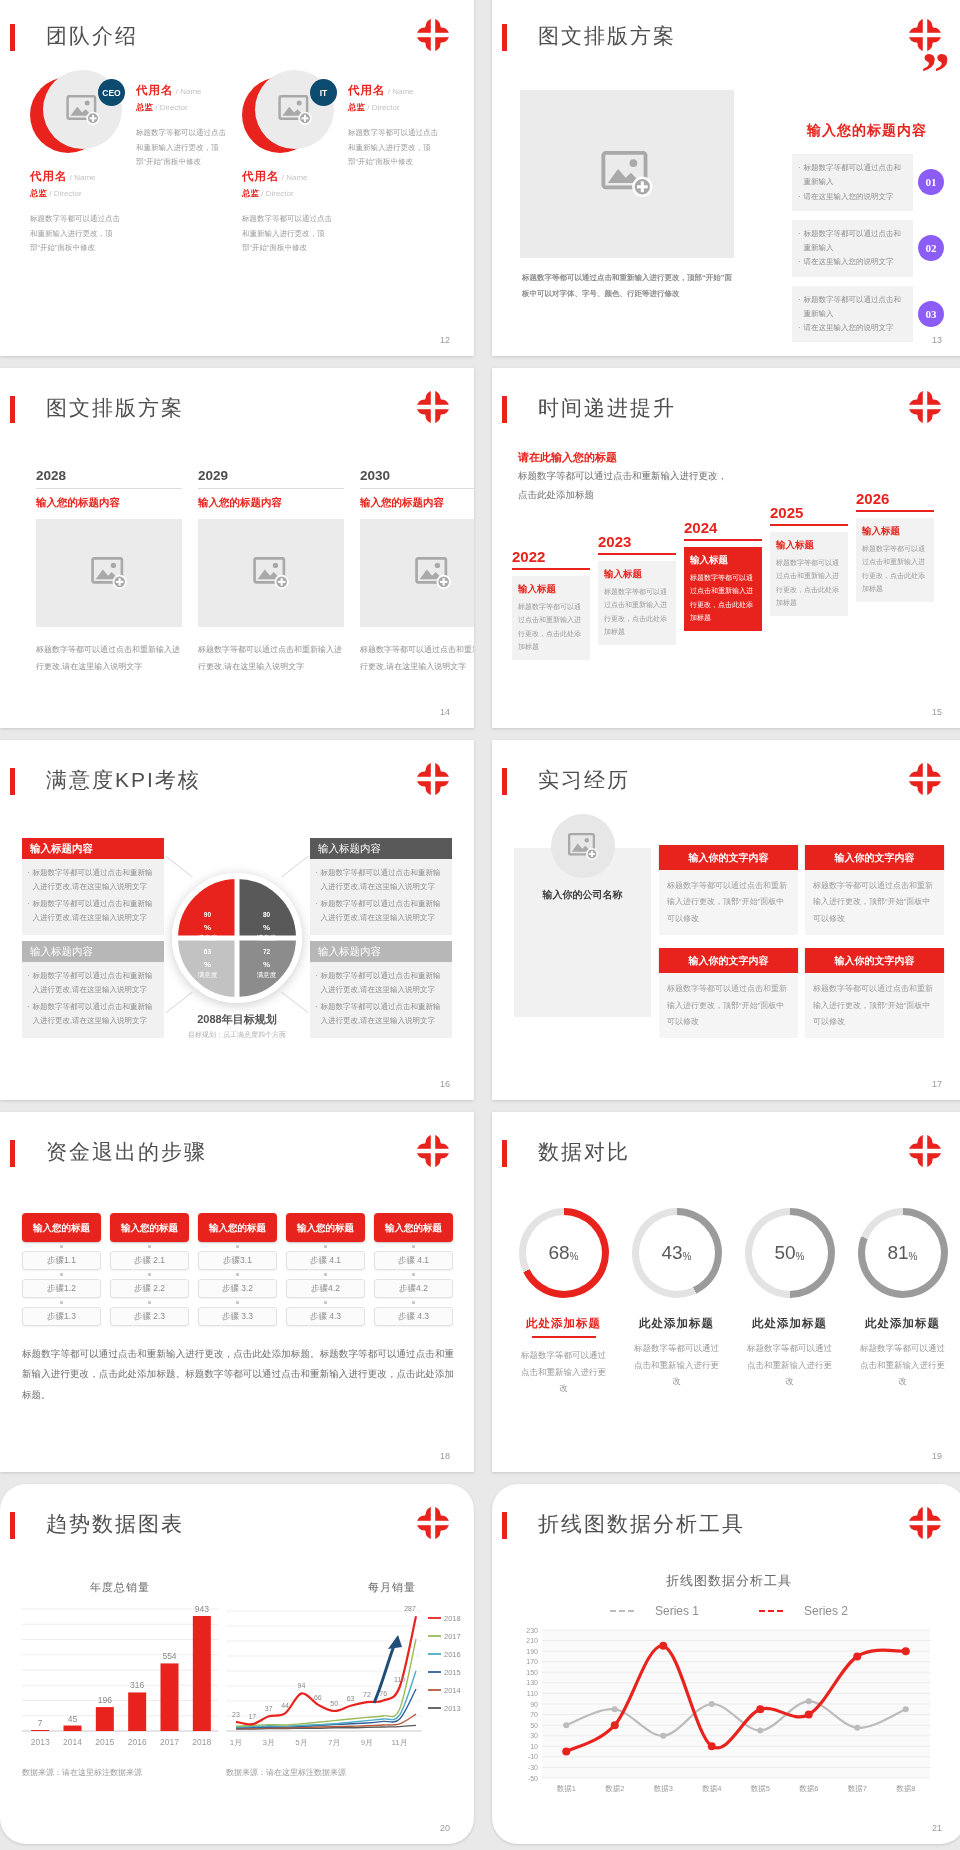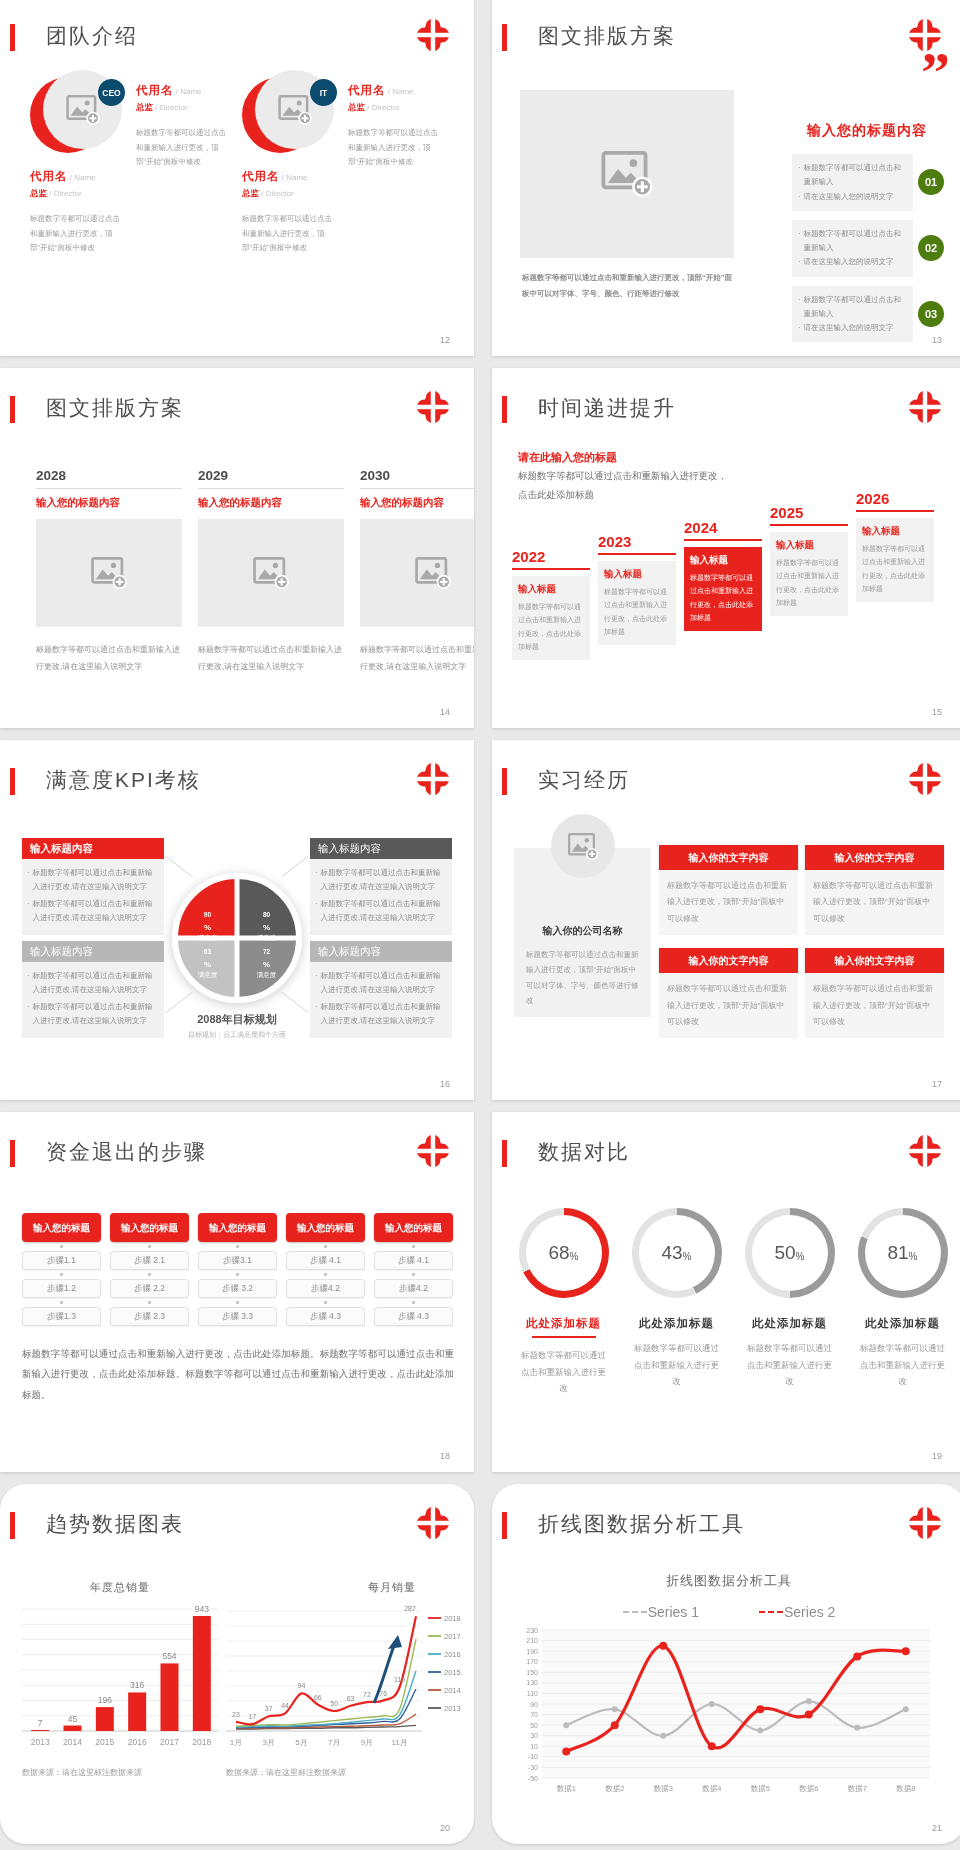"01" .l1-num { background: #4d7c0f -> #8b5cf6; font-family: none -> Liberation Serif, serif }
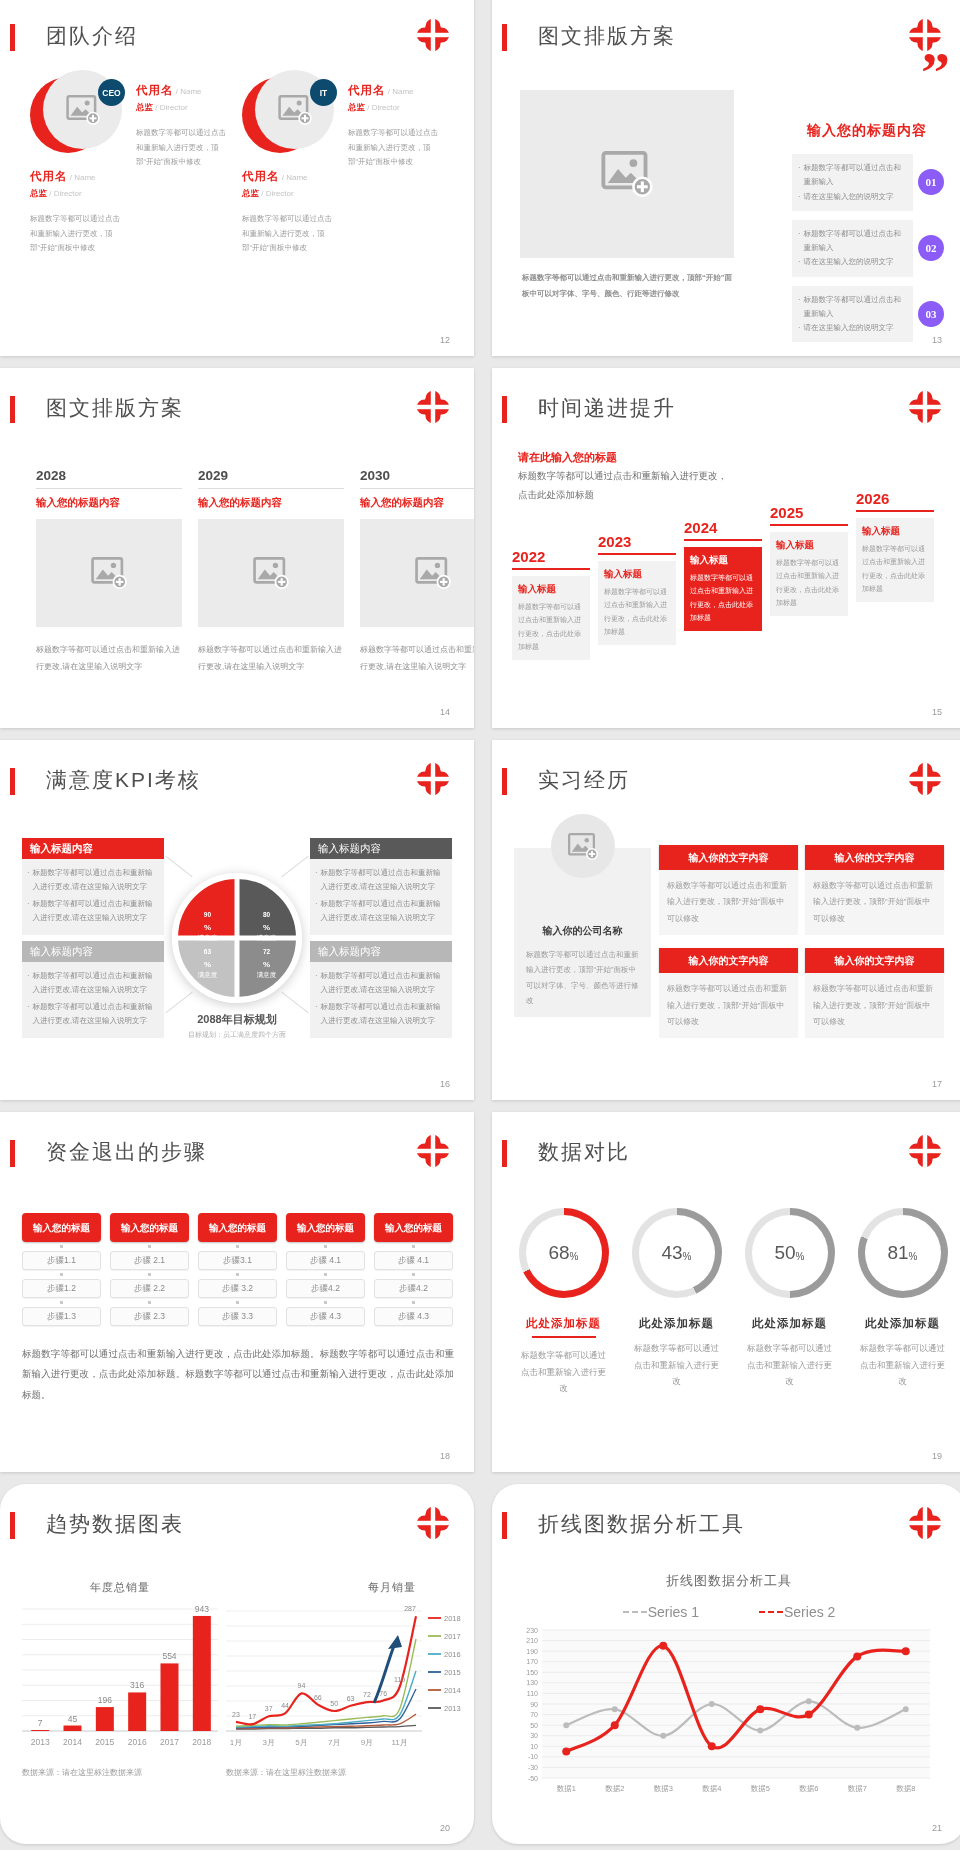"输入你的公司名称" .int-company { margin-top: 76px -> 40px }
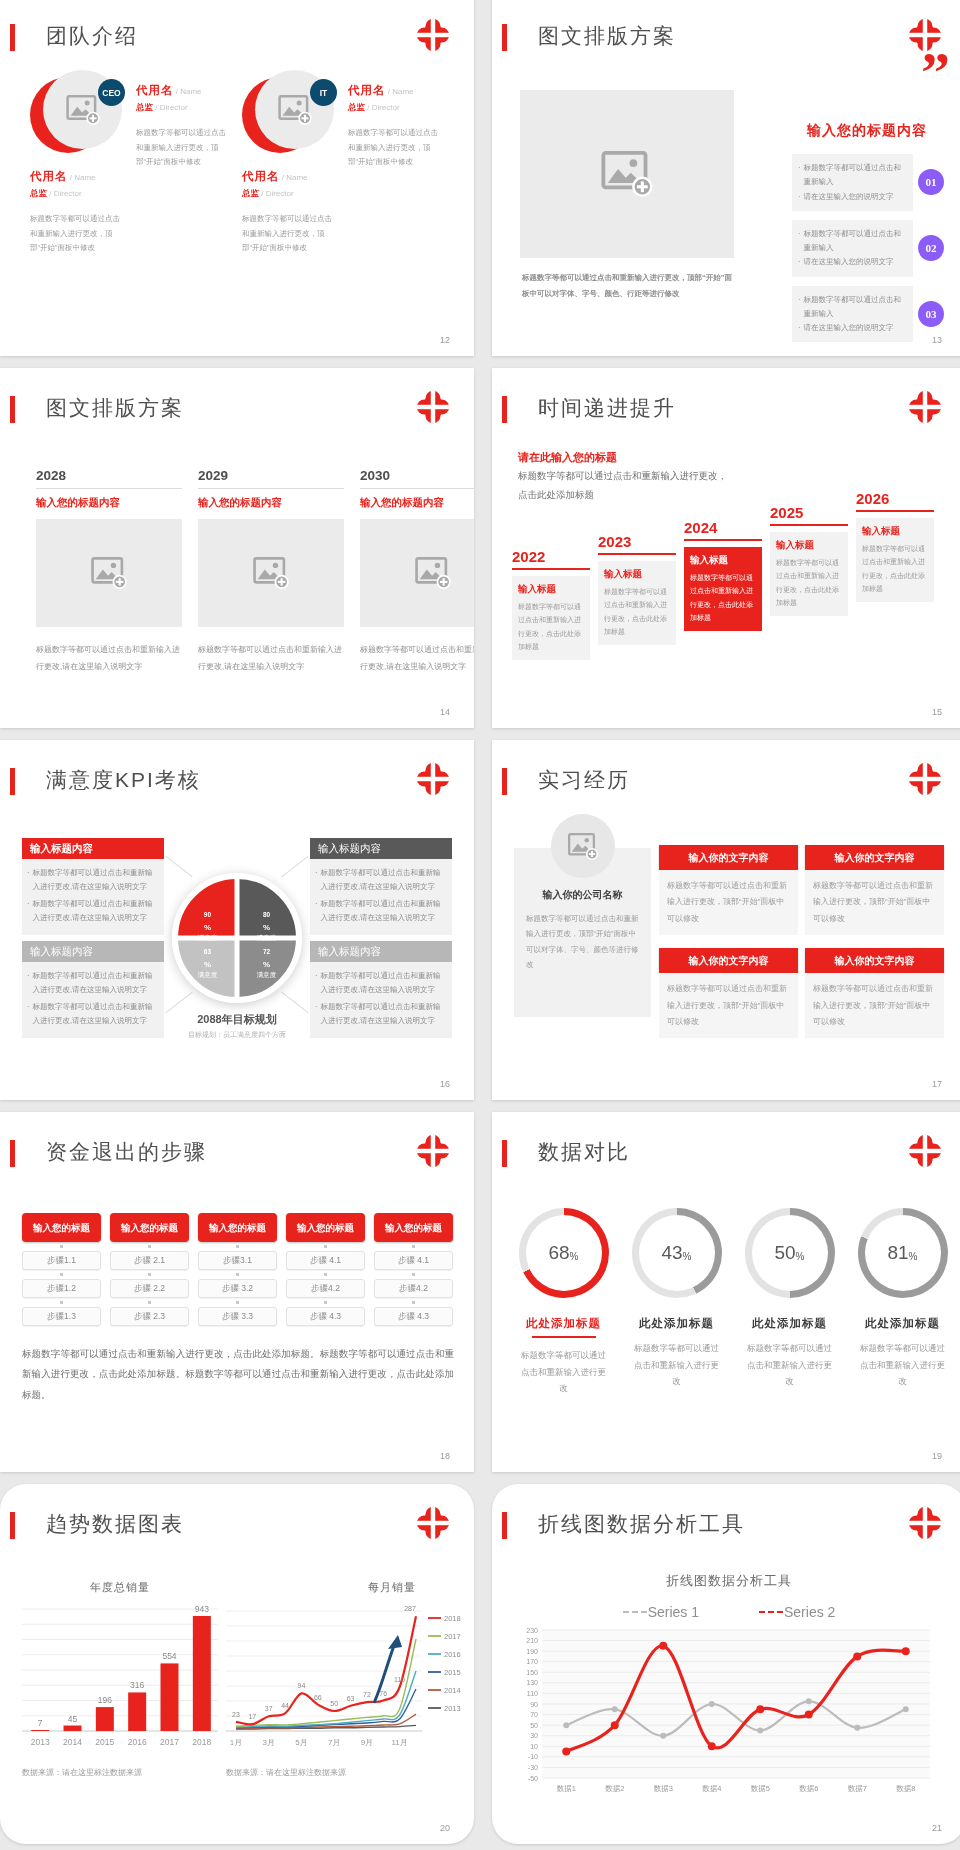"标题数字等都可以通过点击和重新输入进行更改，顶部“开始”面板中可以对字体、字号、颜色等进行修改" div.int-cdesc { html: <div>标题数字等都可以通过点击和重新输入进行更改，顶部“开始”面板中可以对字体、字号、颜色等进行修改</div> -> none }
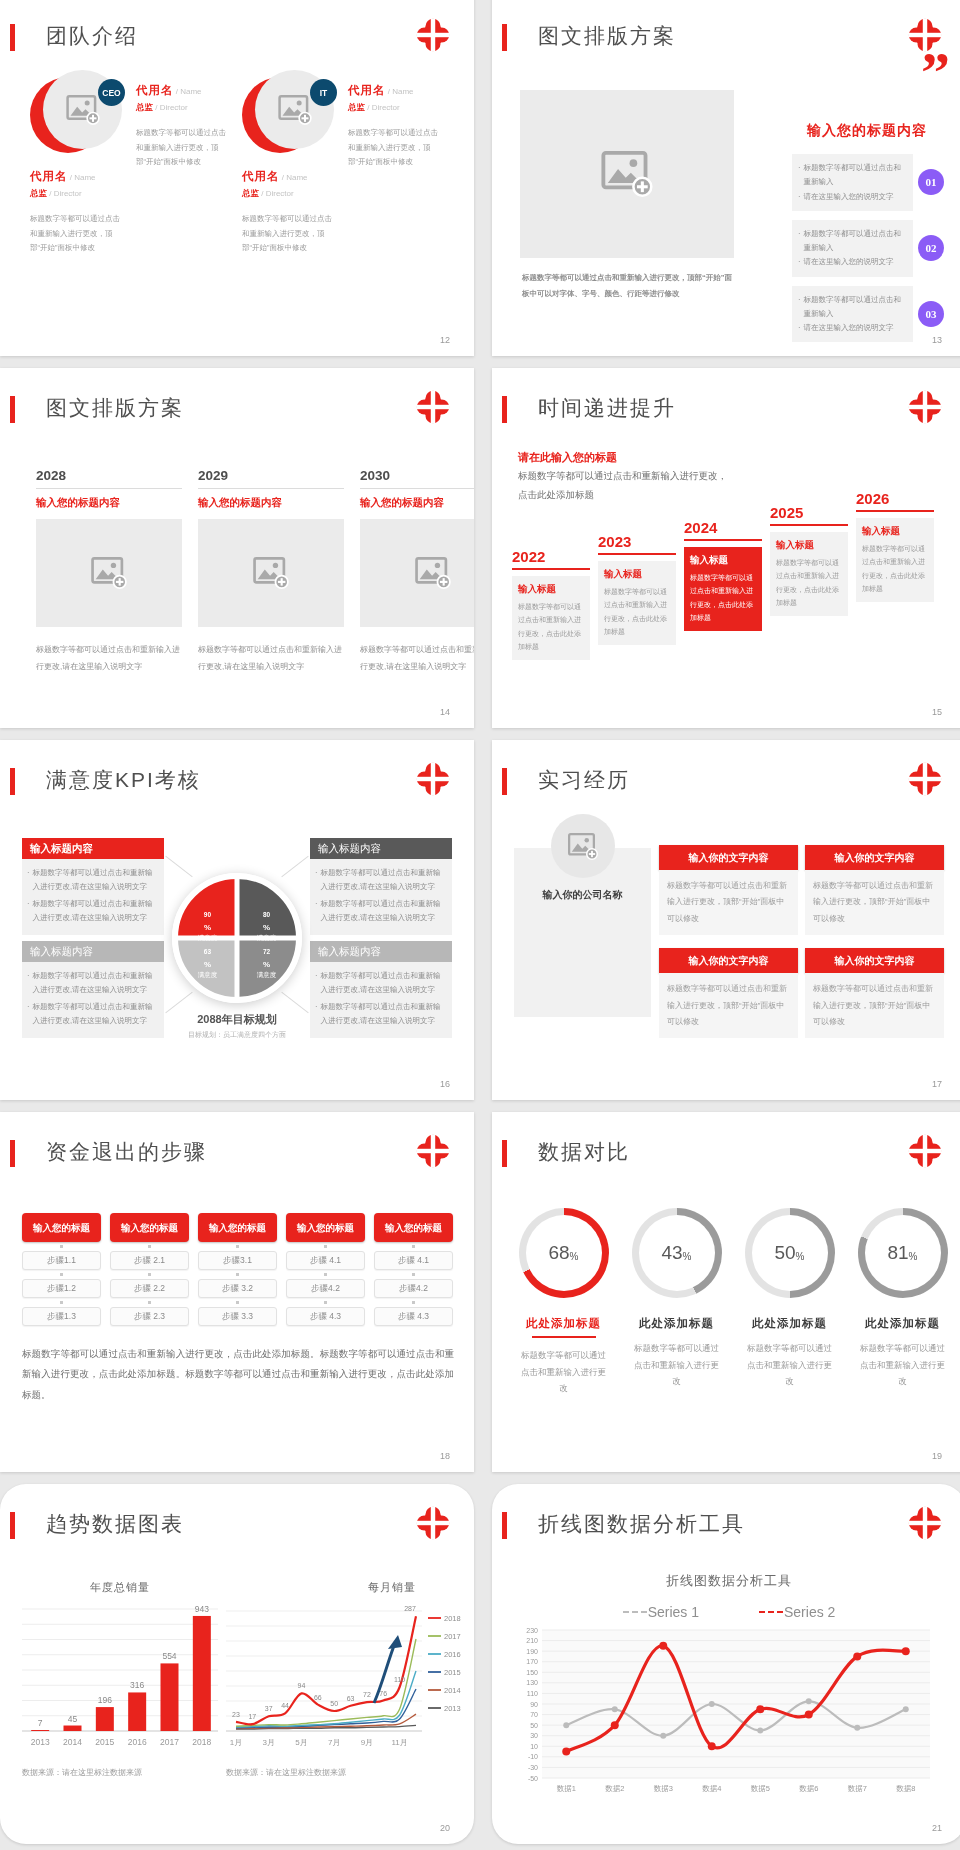"Series 1" .leg-item { font-size: 14px -> 12px; gap: 1px -> 21px }
